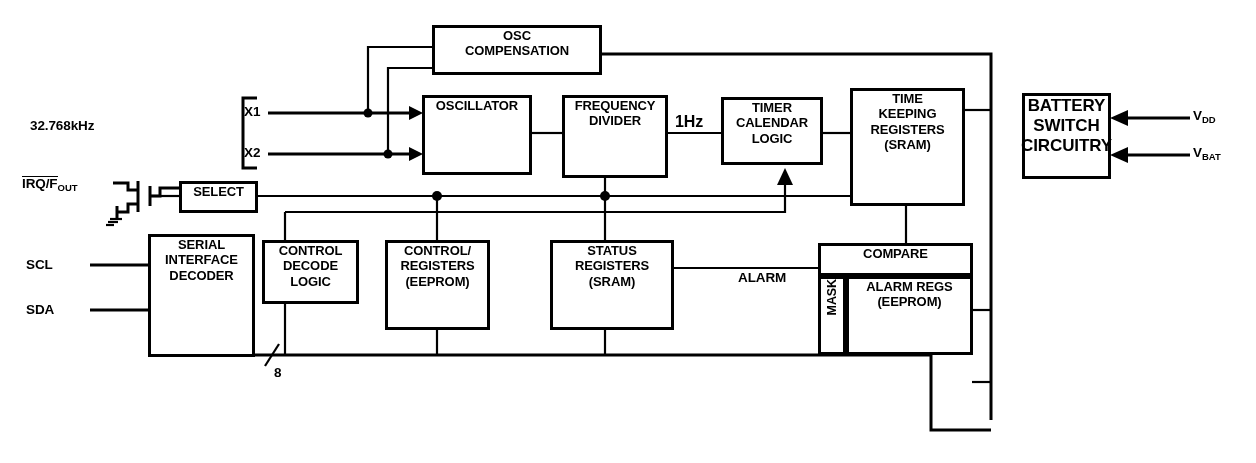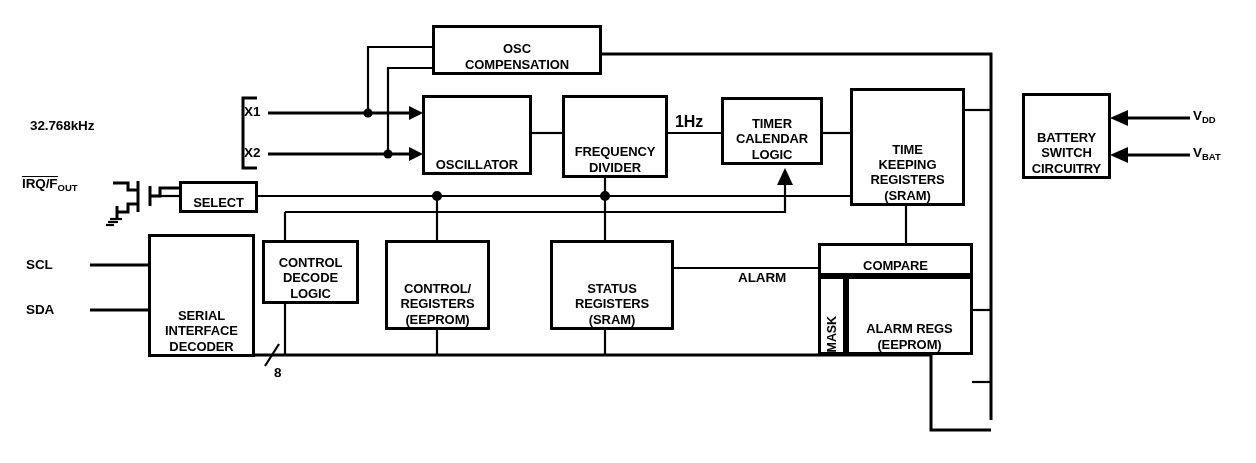"OSC" .blk { align-items: flex-end -> flex-start }
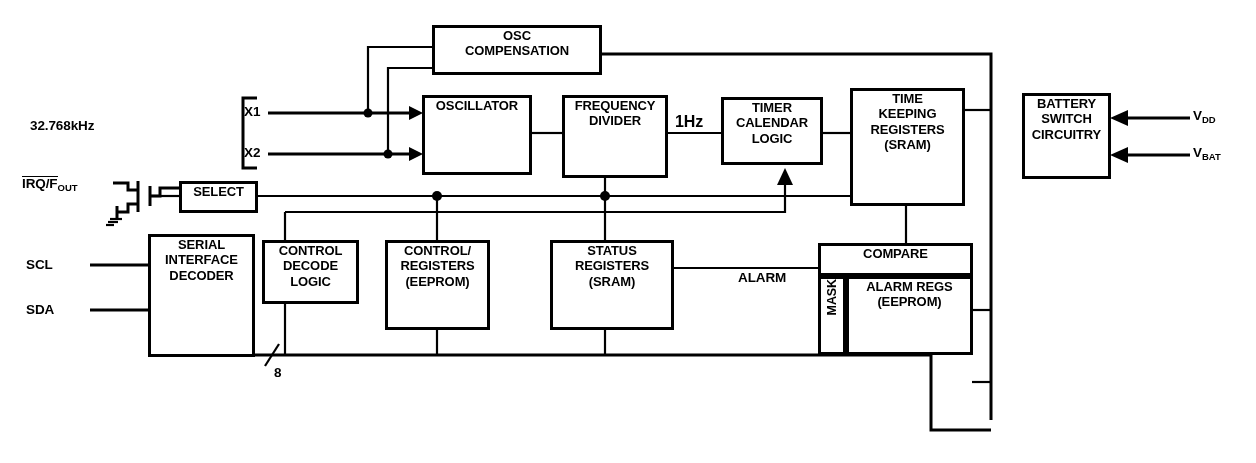"BATTERY" div.blk { font-size: 13px -> 17px }
